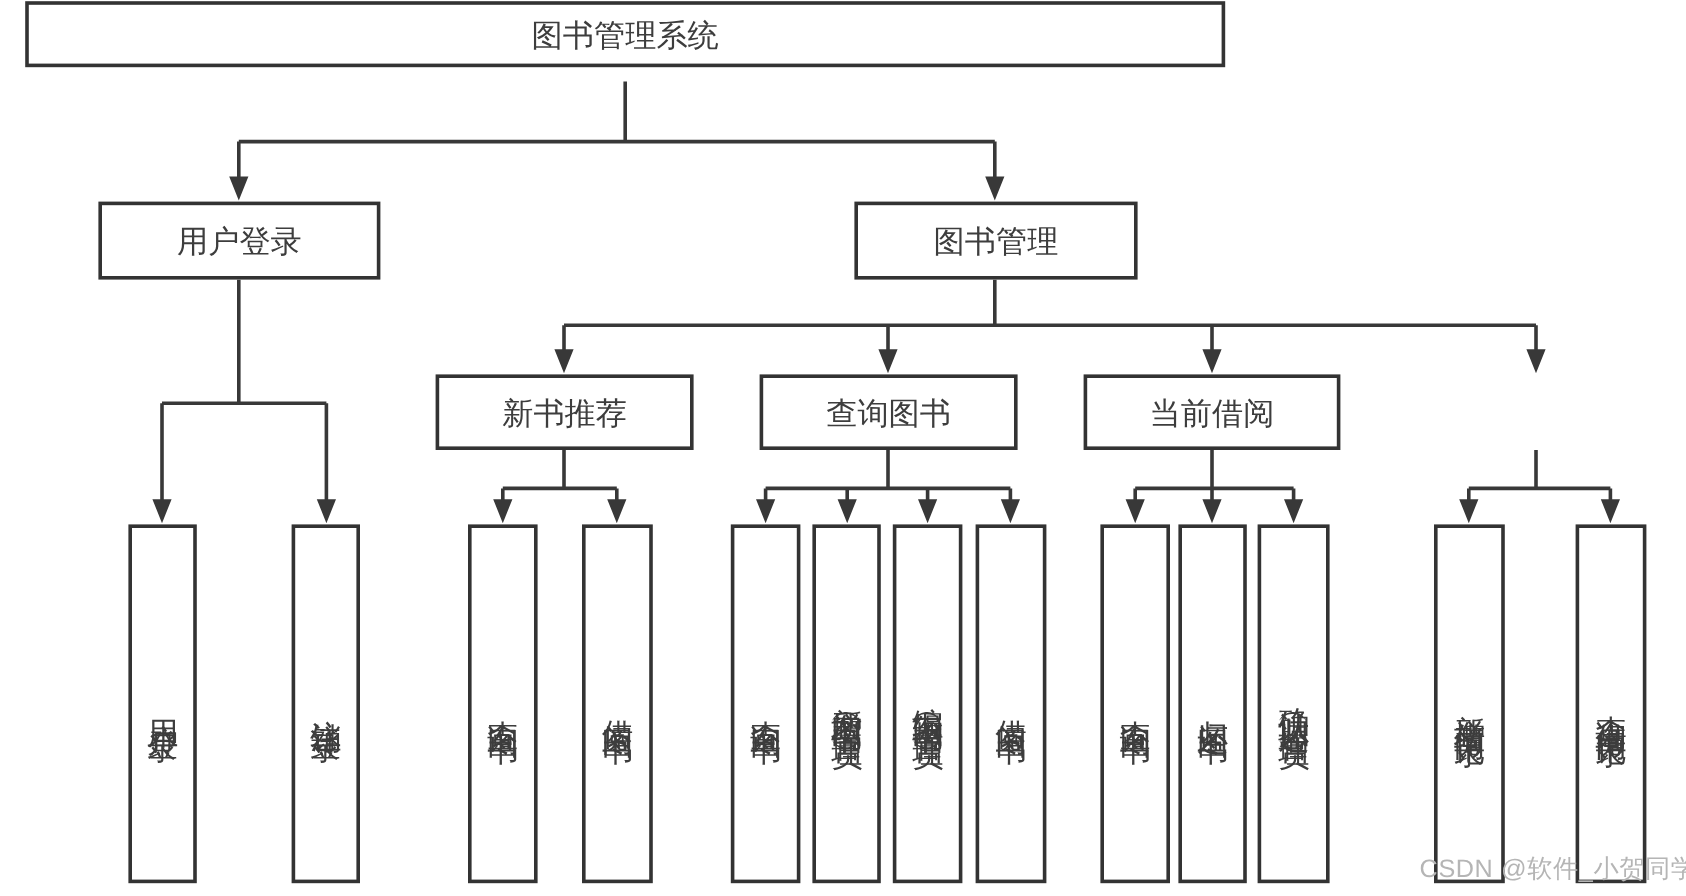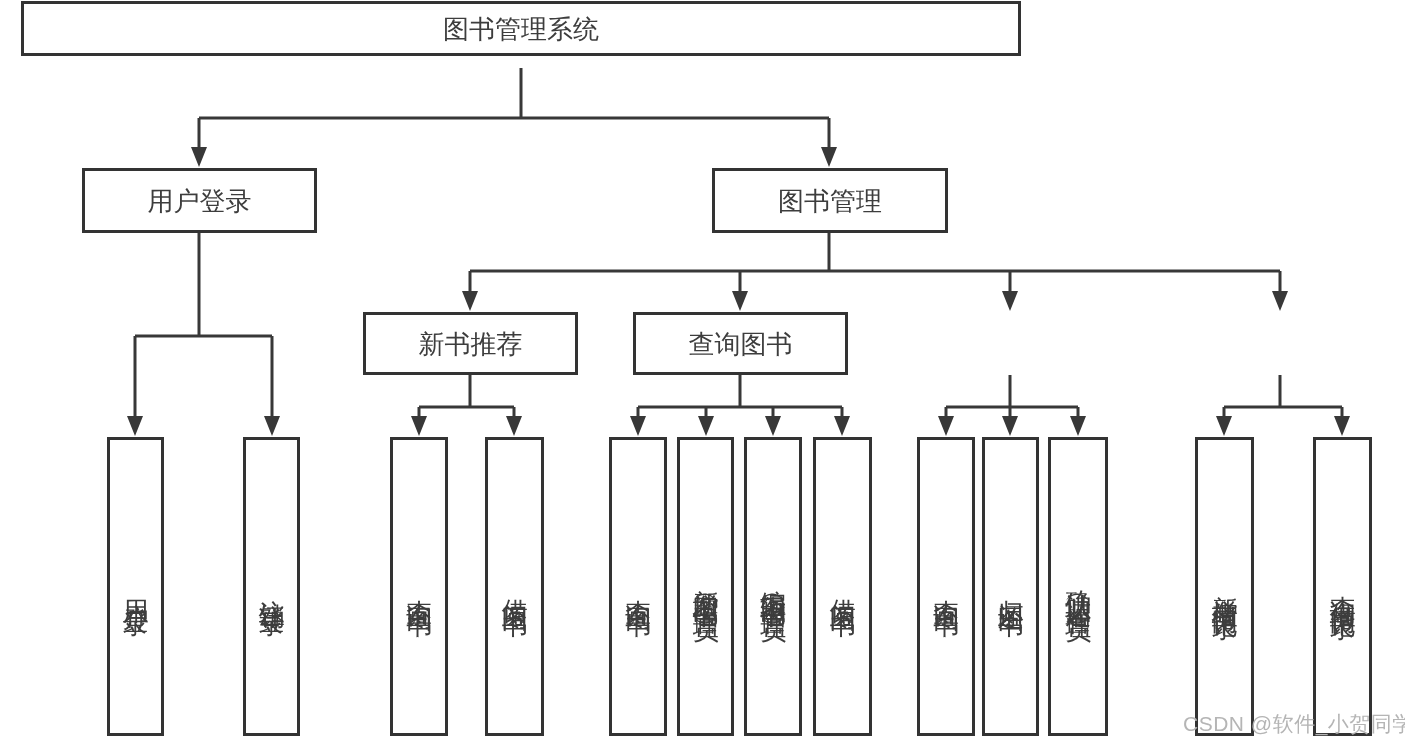"当前借阅" div.box { html: none -> <div> <span>当前借阅</span> </div> }
